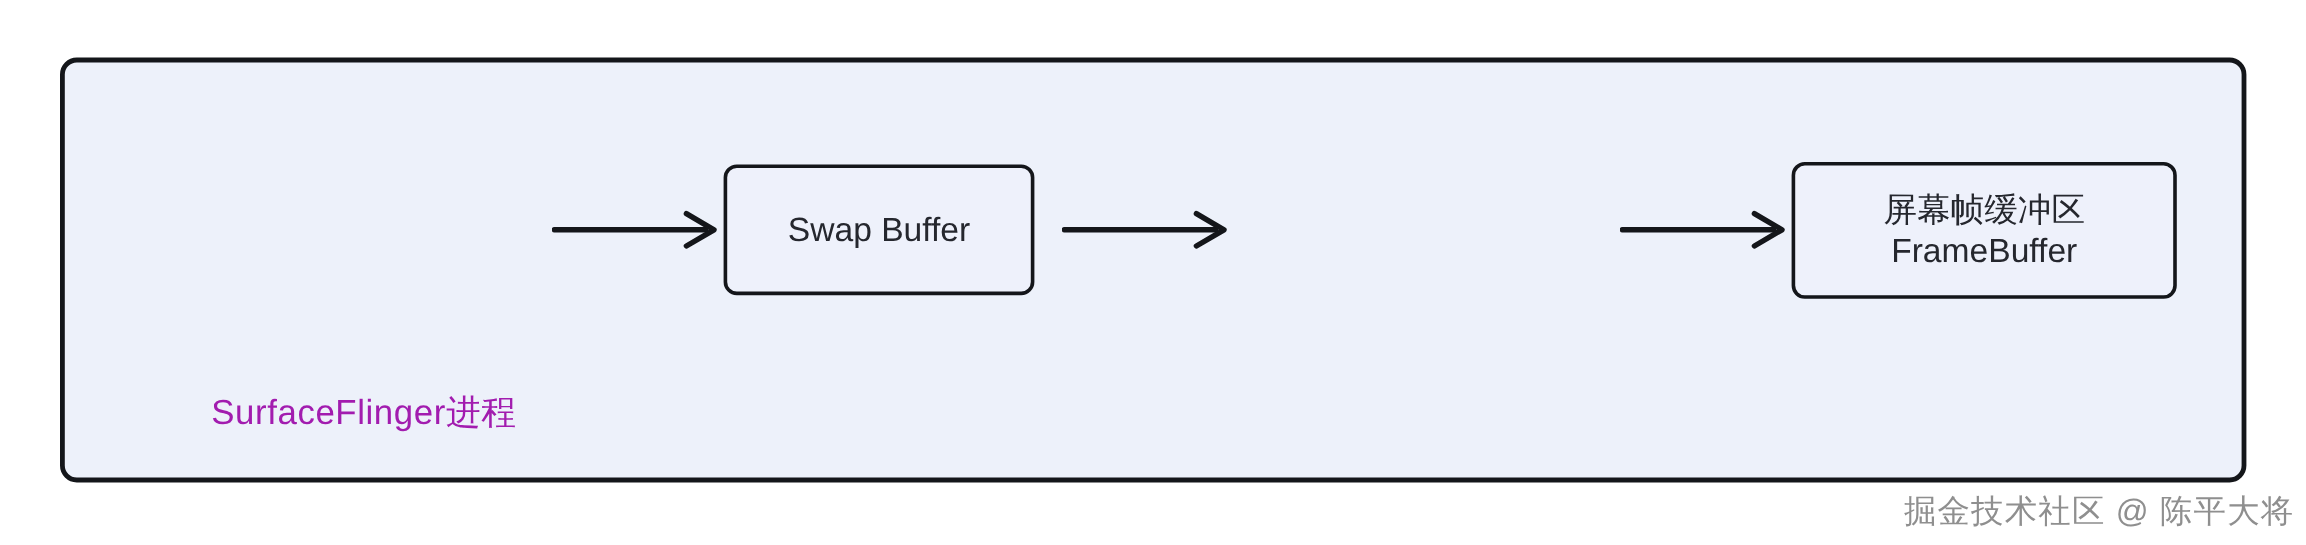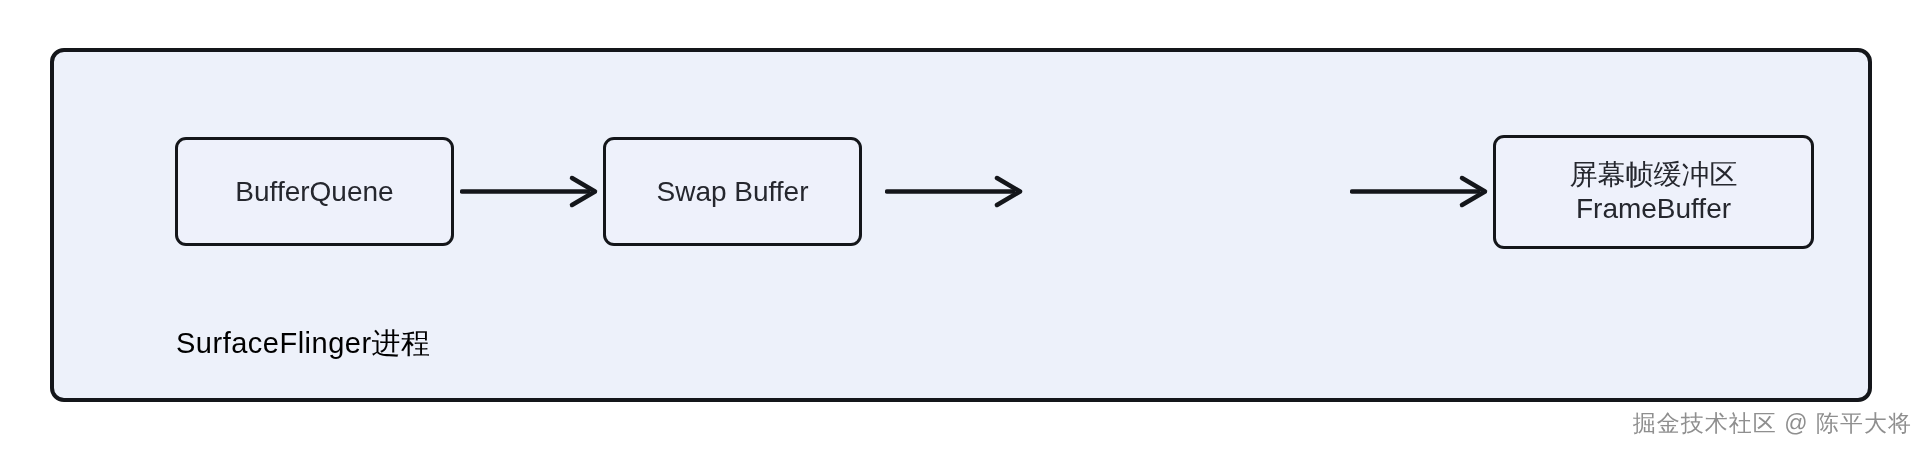"BufferQuene" div.node { html: <div> <span>BufferQuene</span> </div> -> none }
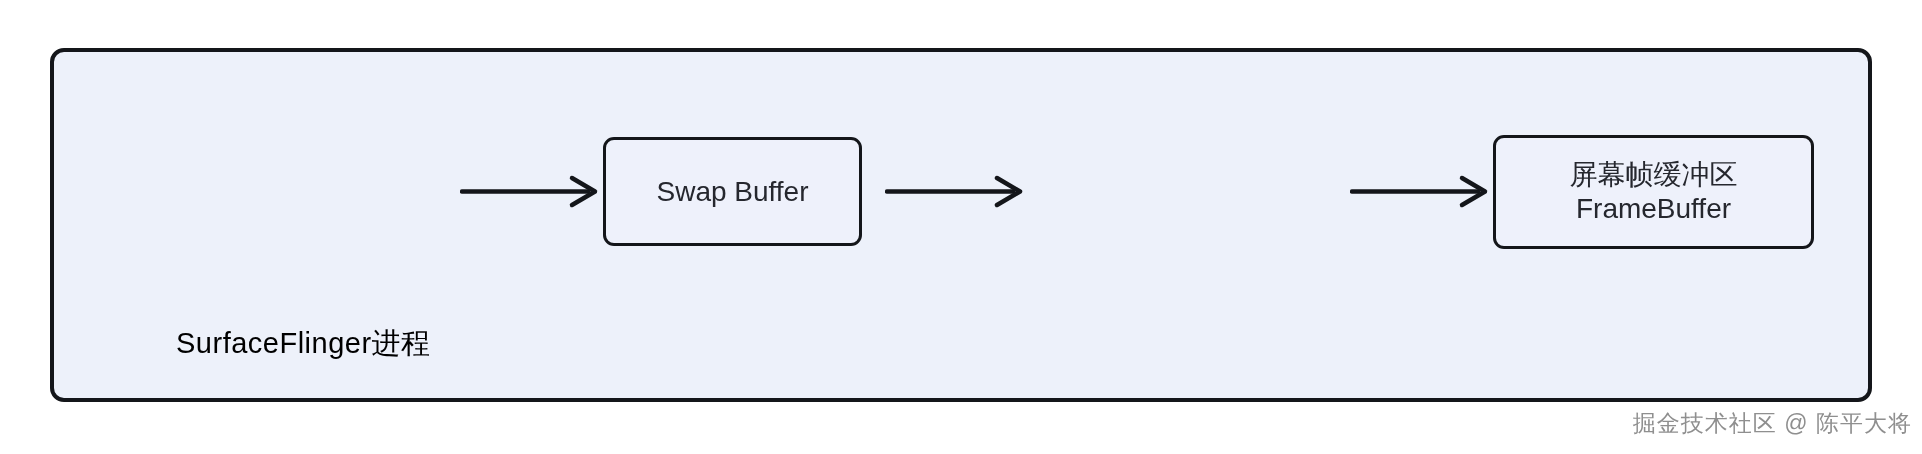"SurfaceFlinger进程" .process-label { color: #000000 -> #a21caf }
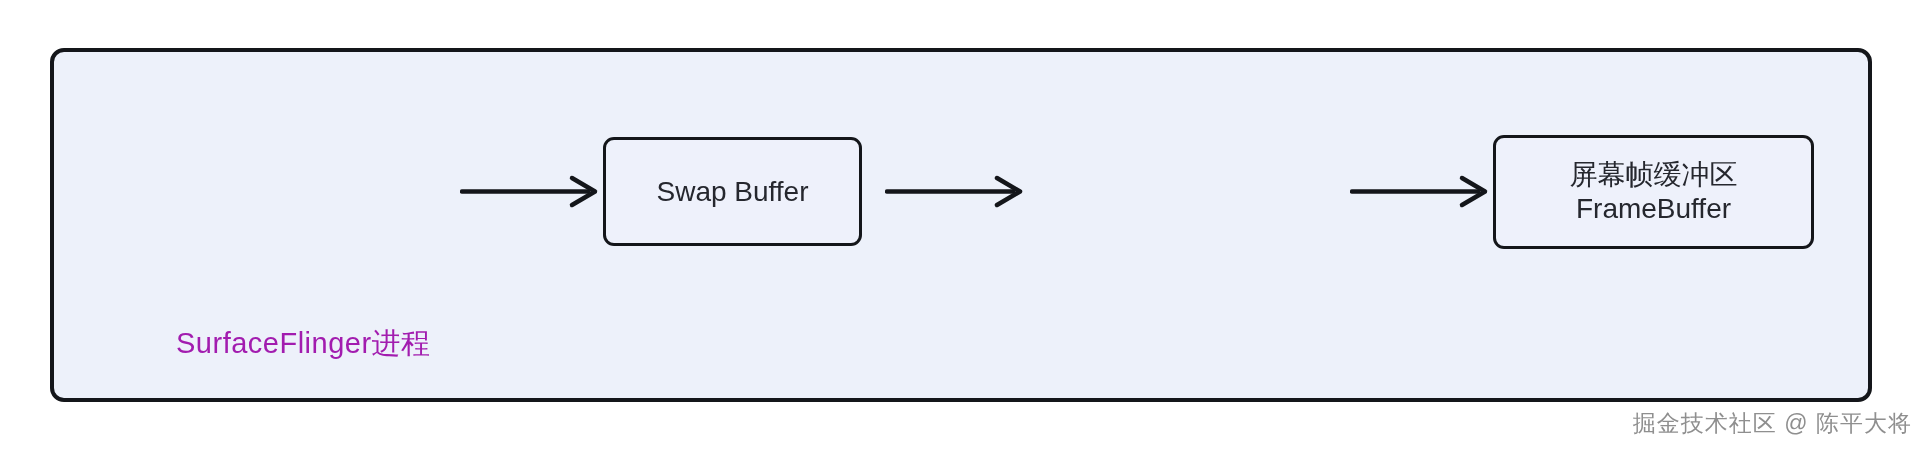"掘金技术社区 @ 陈平大将" .watermark { font-size: 23px -> 27px }
